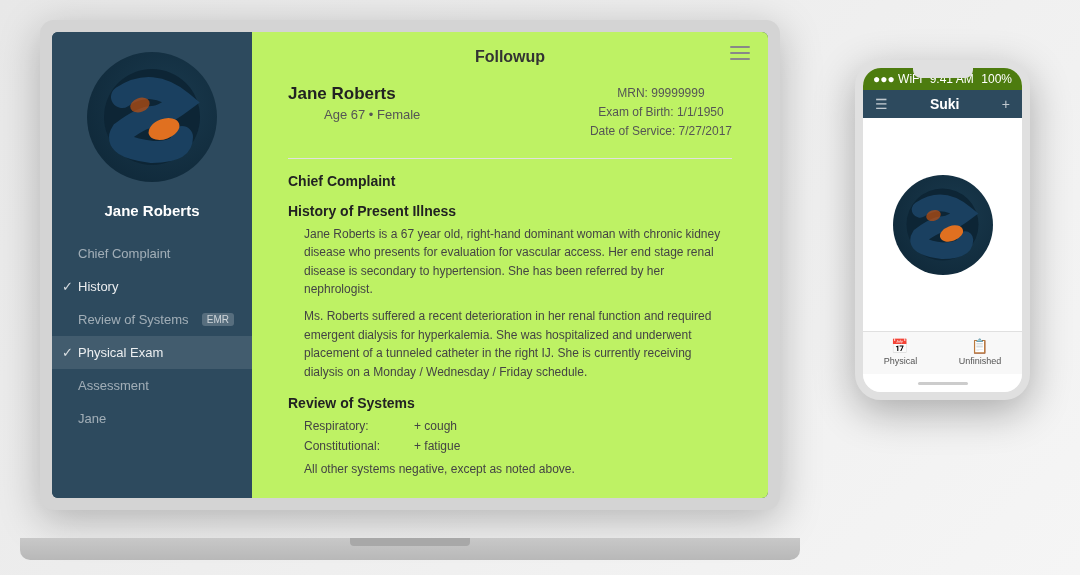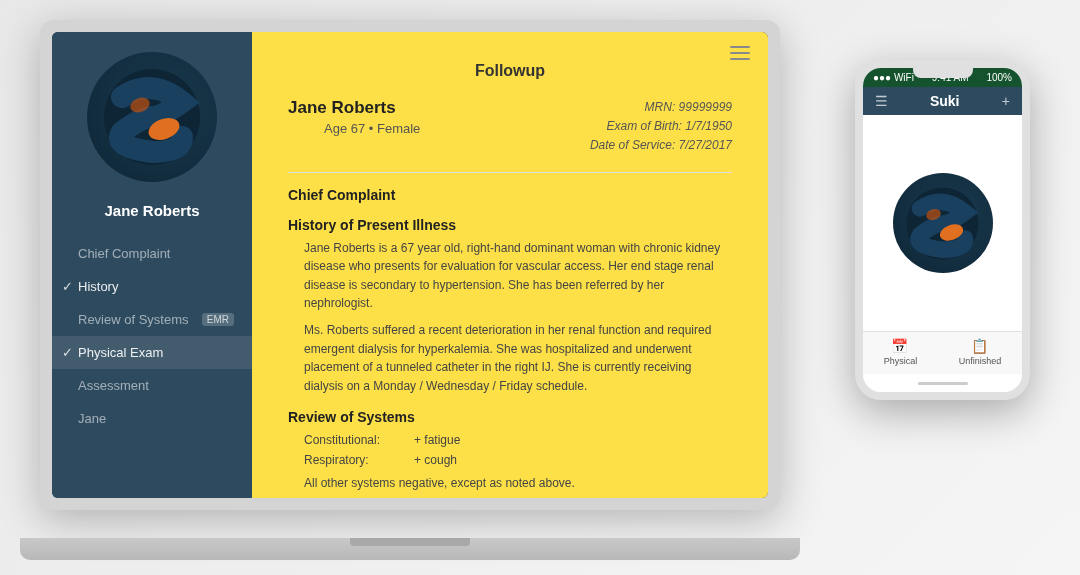"Followup" .main-content { background: #fde047 -> #bef264; padding: 30px 36px -> 16px 36px }
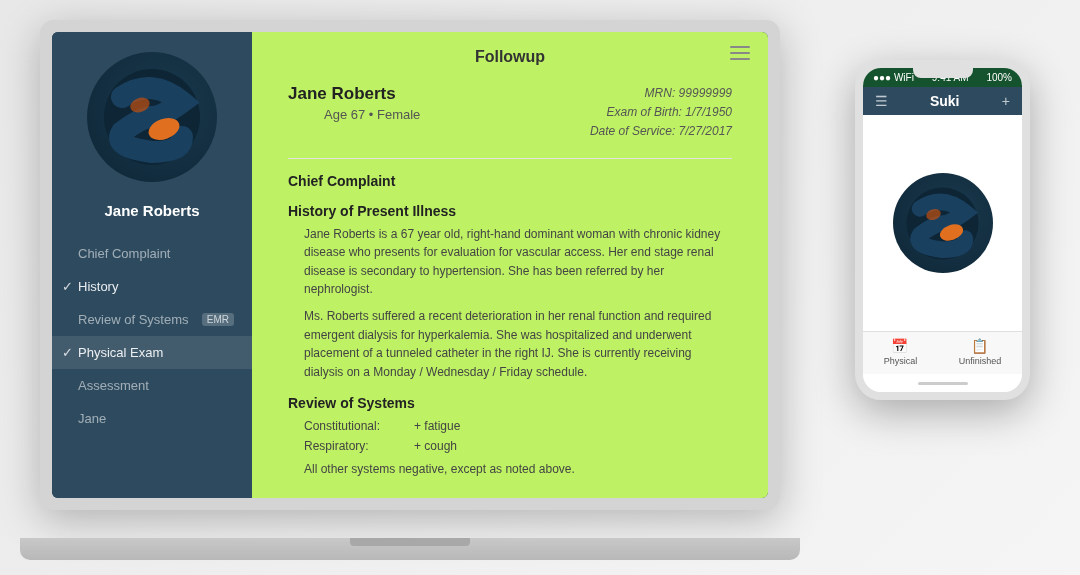"●●● WiFi" .phone-status-bar { background: #14532d -> #4d7c0f; font-size: 10px -> 12px }
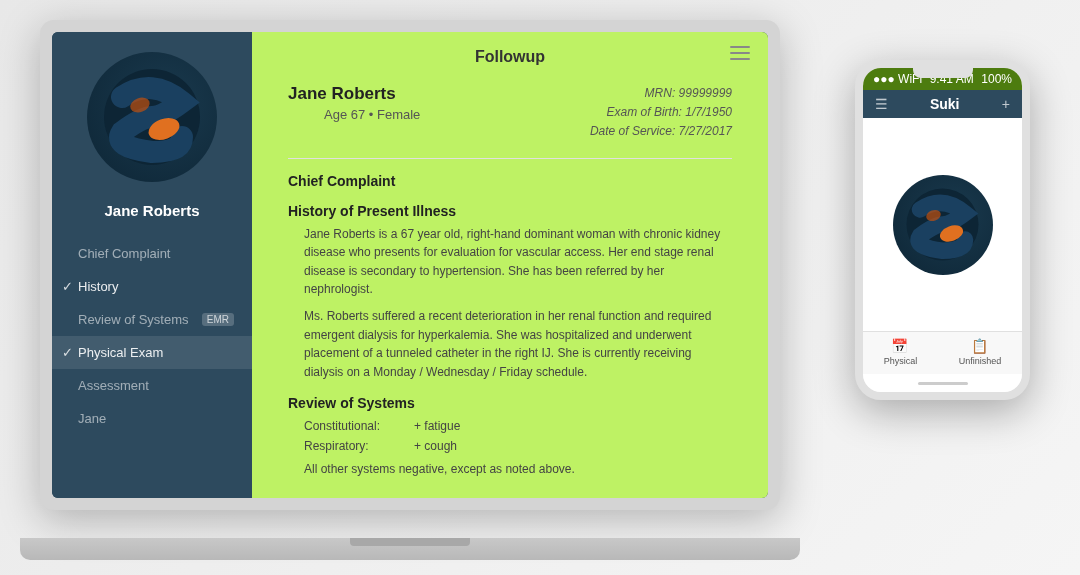"MRN: 99999999" .patient-info-right { font-style: italic -> none; text-align: right -> center }
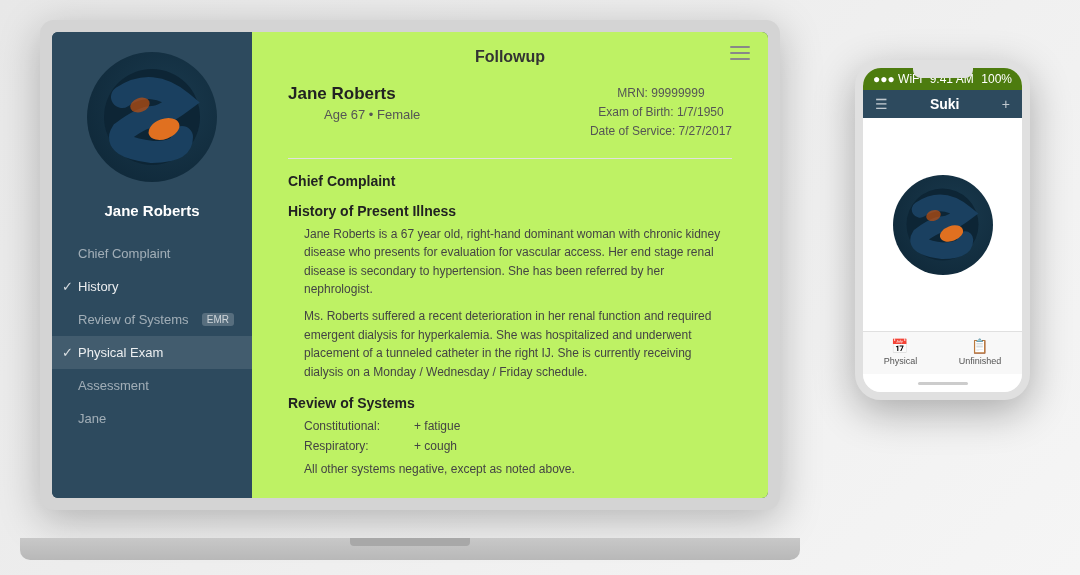"1/7/1950" span { text: 1/7/1950 -> 1/1/1950 }
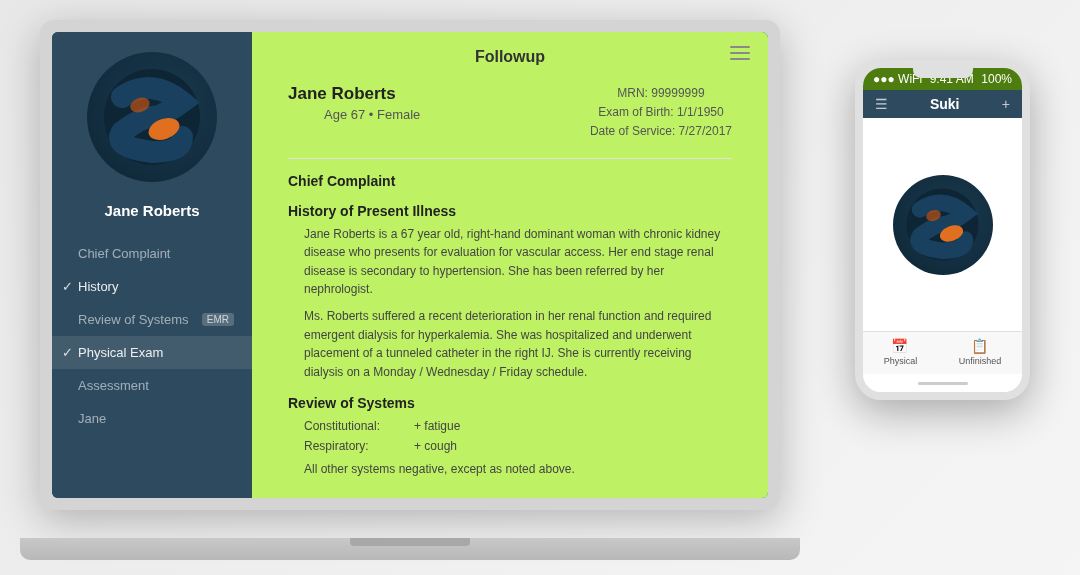"Constitutional:" div.ros-row { order: before "Respiratory:" -> after "Respiratory:" }
